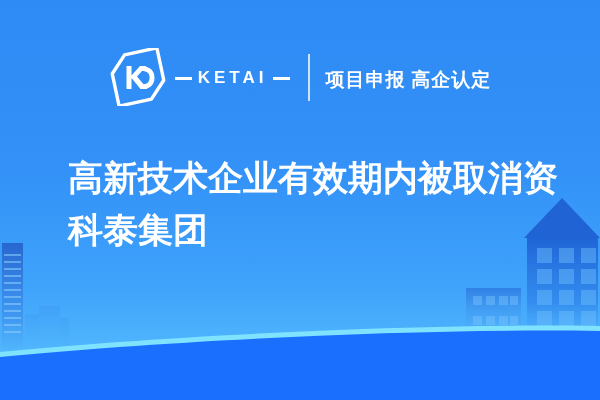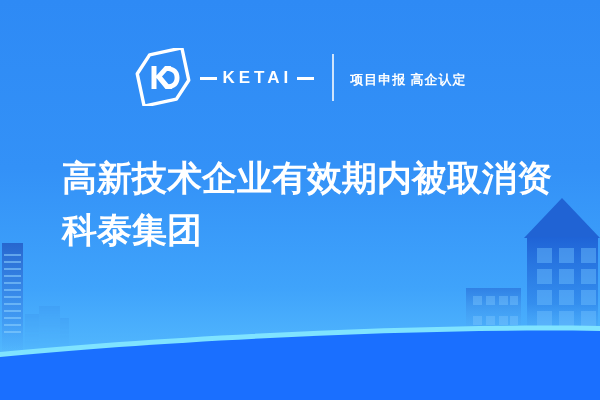"项目申报 高企认定" .tag-sub { font-size: 13px -> 19px }
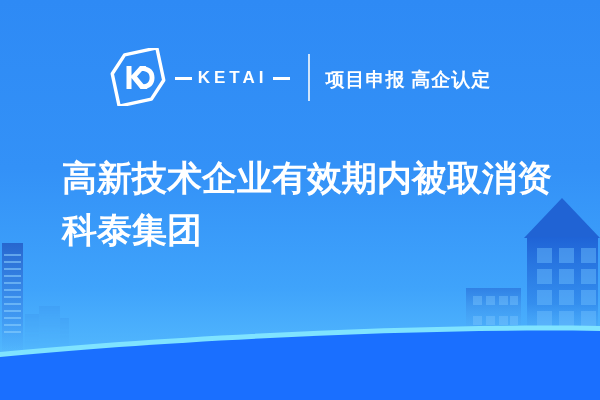"高新技术企业有效期内被取消资" #title { left: 62px -> 68px }
